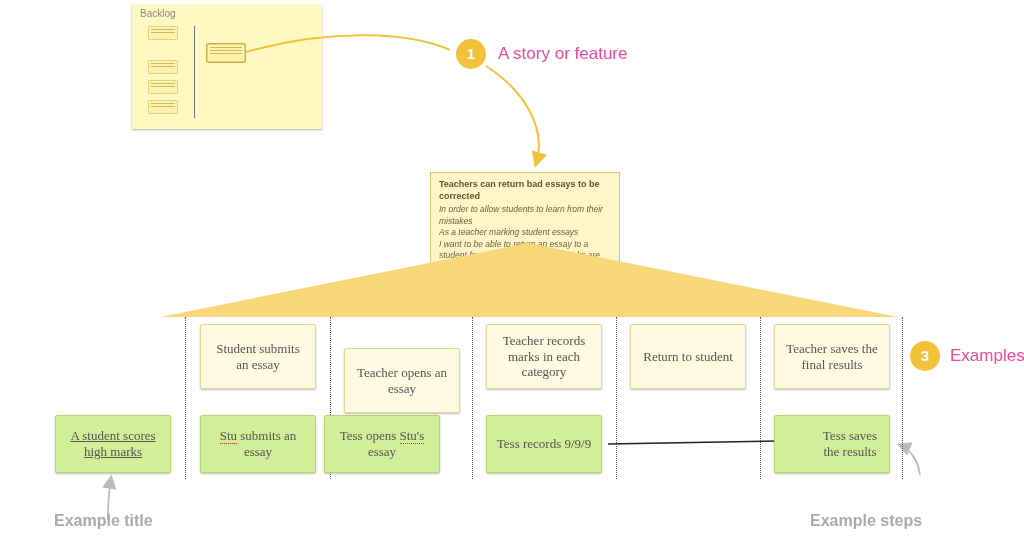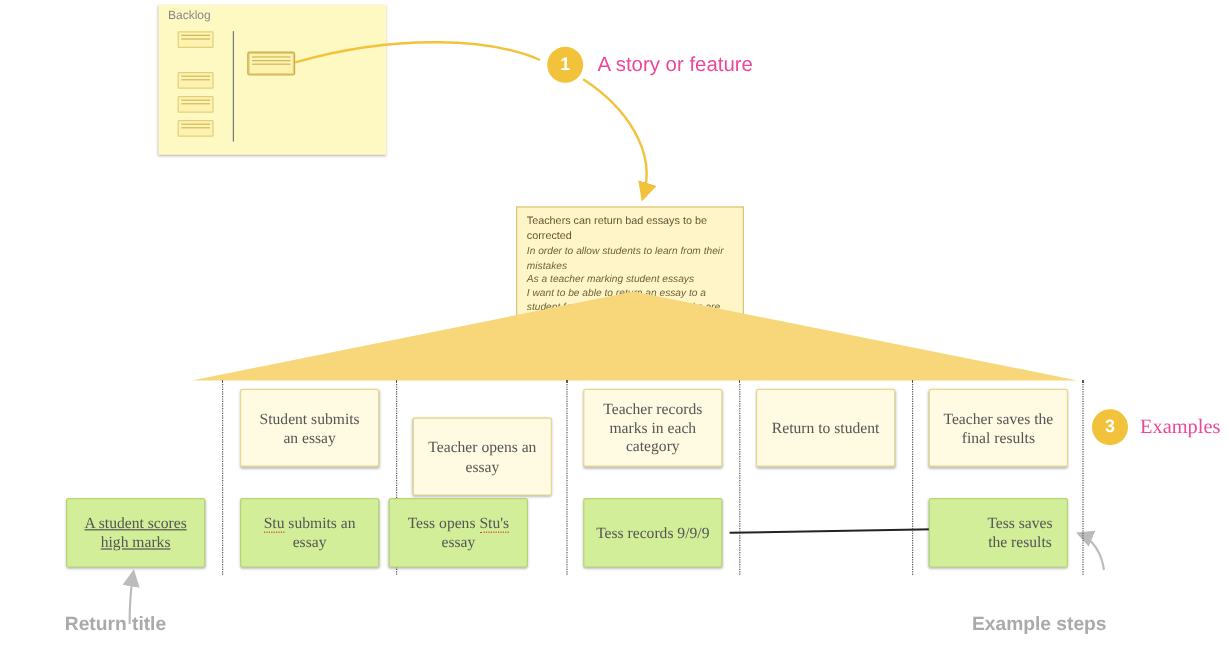"Teachers can return bad essays" .story-card .sc-title { font-weight: 400 -> 700 }
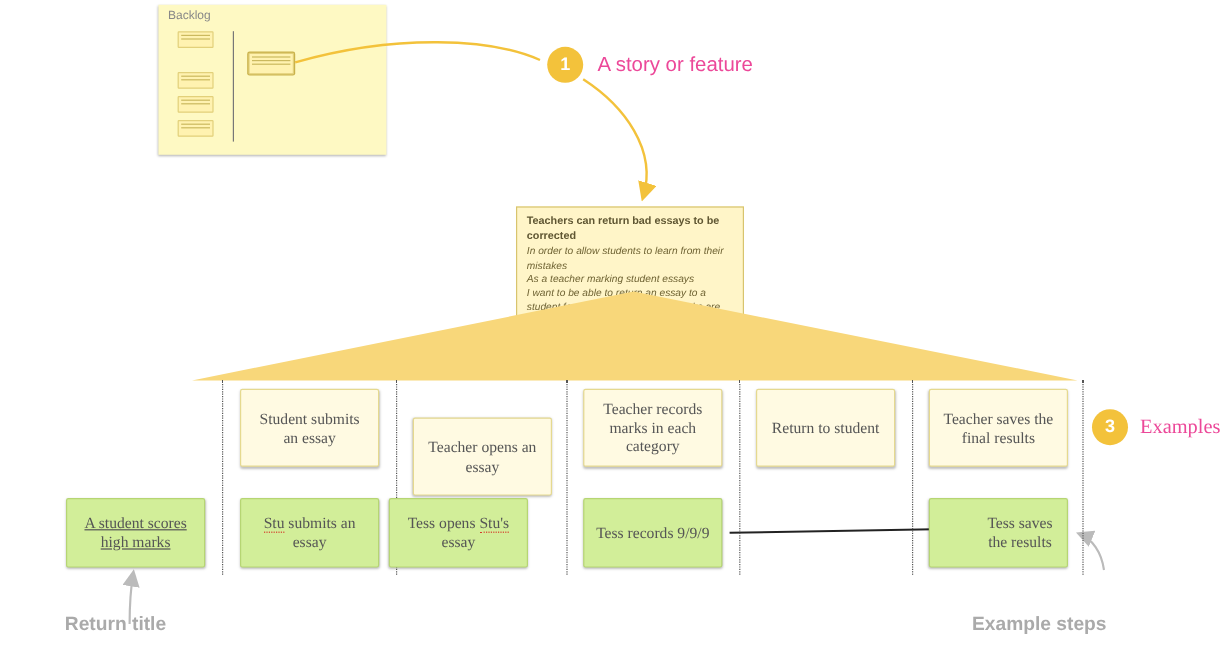"Examples" div.badge-label { font-family: Liberation Serif, serif -> none }
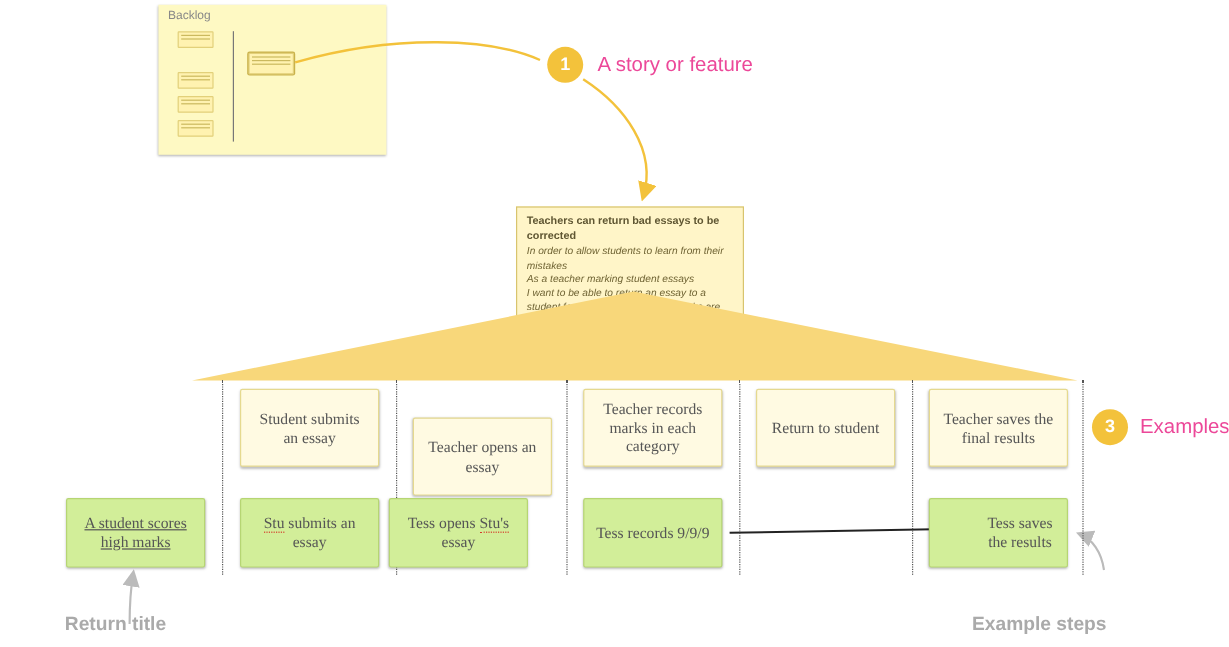"Return title" div.small-label { text: Return -> Example }
